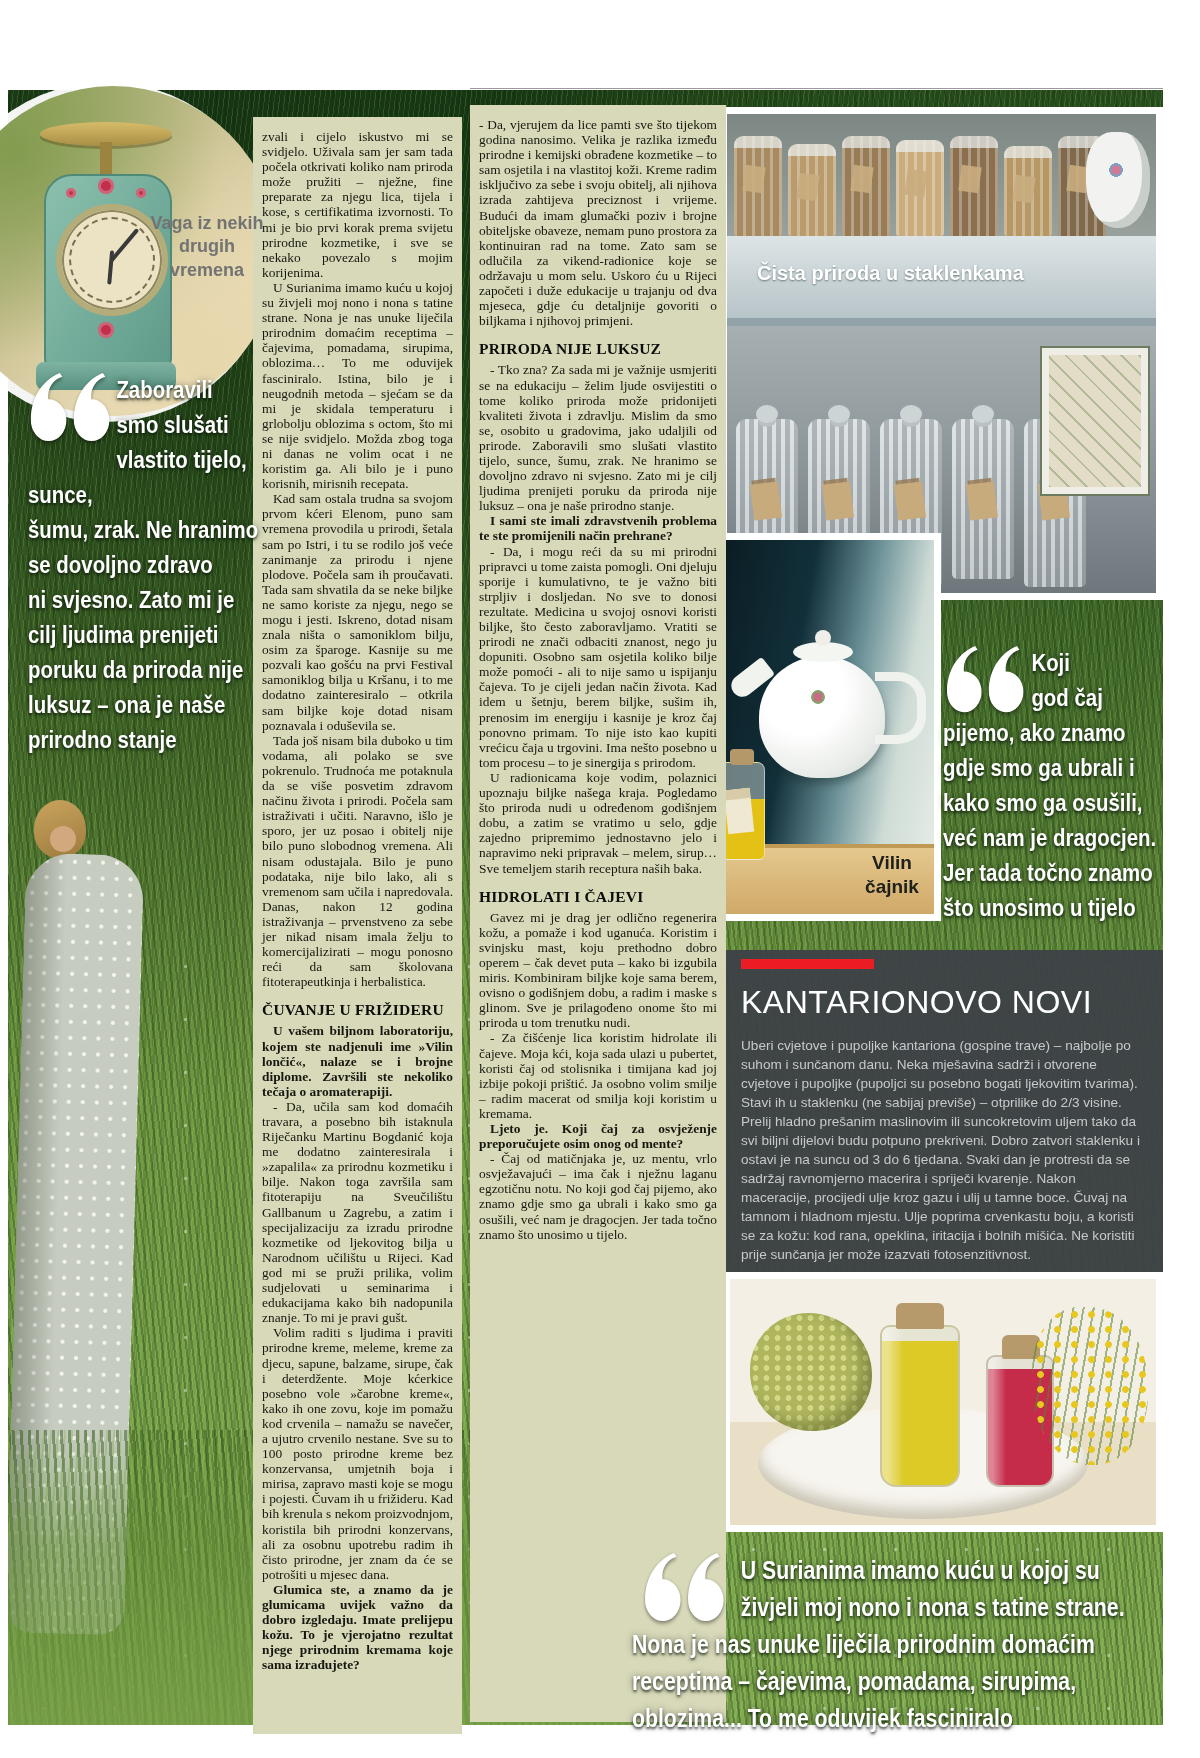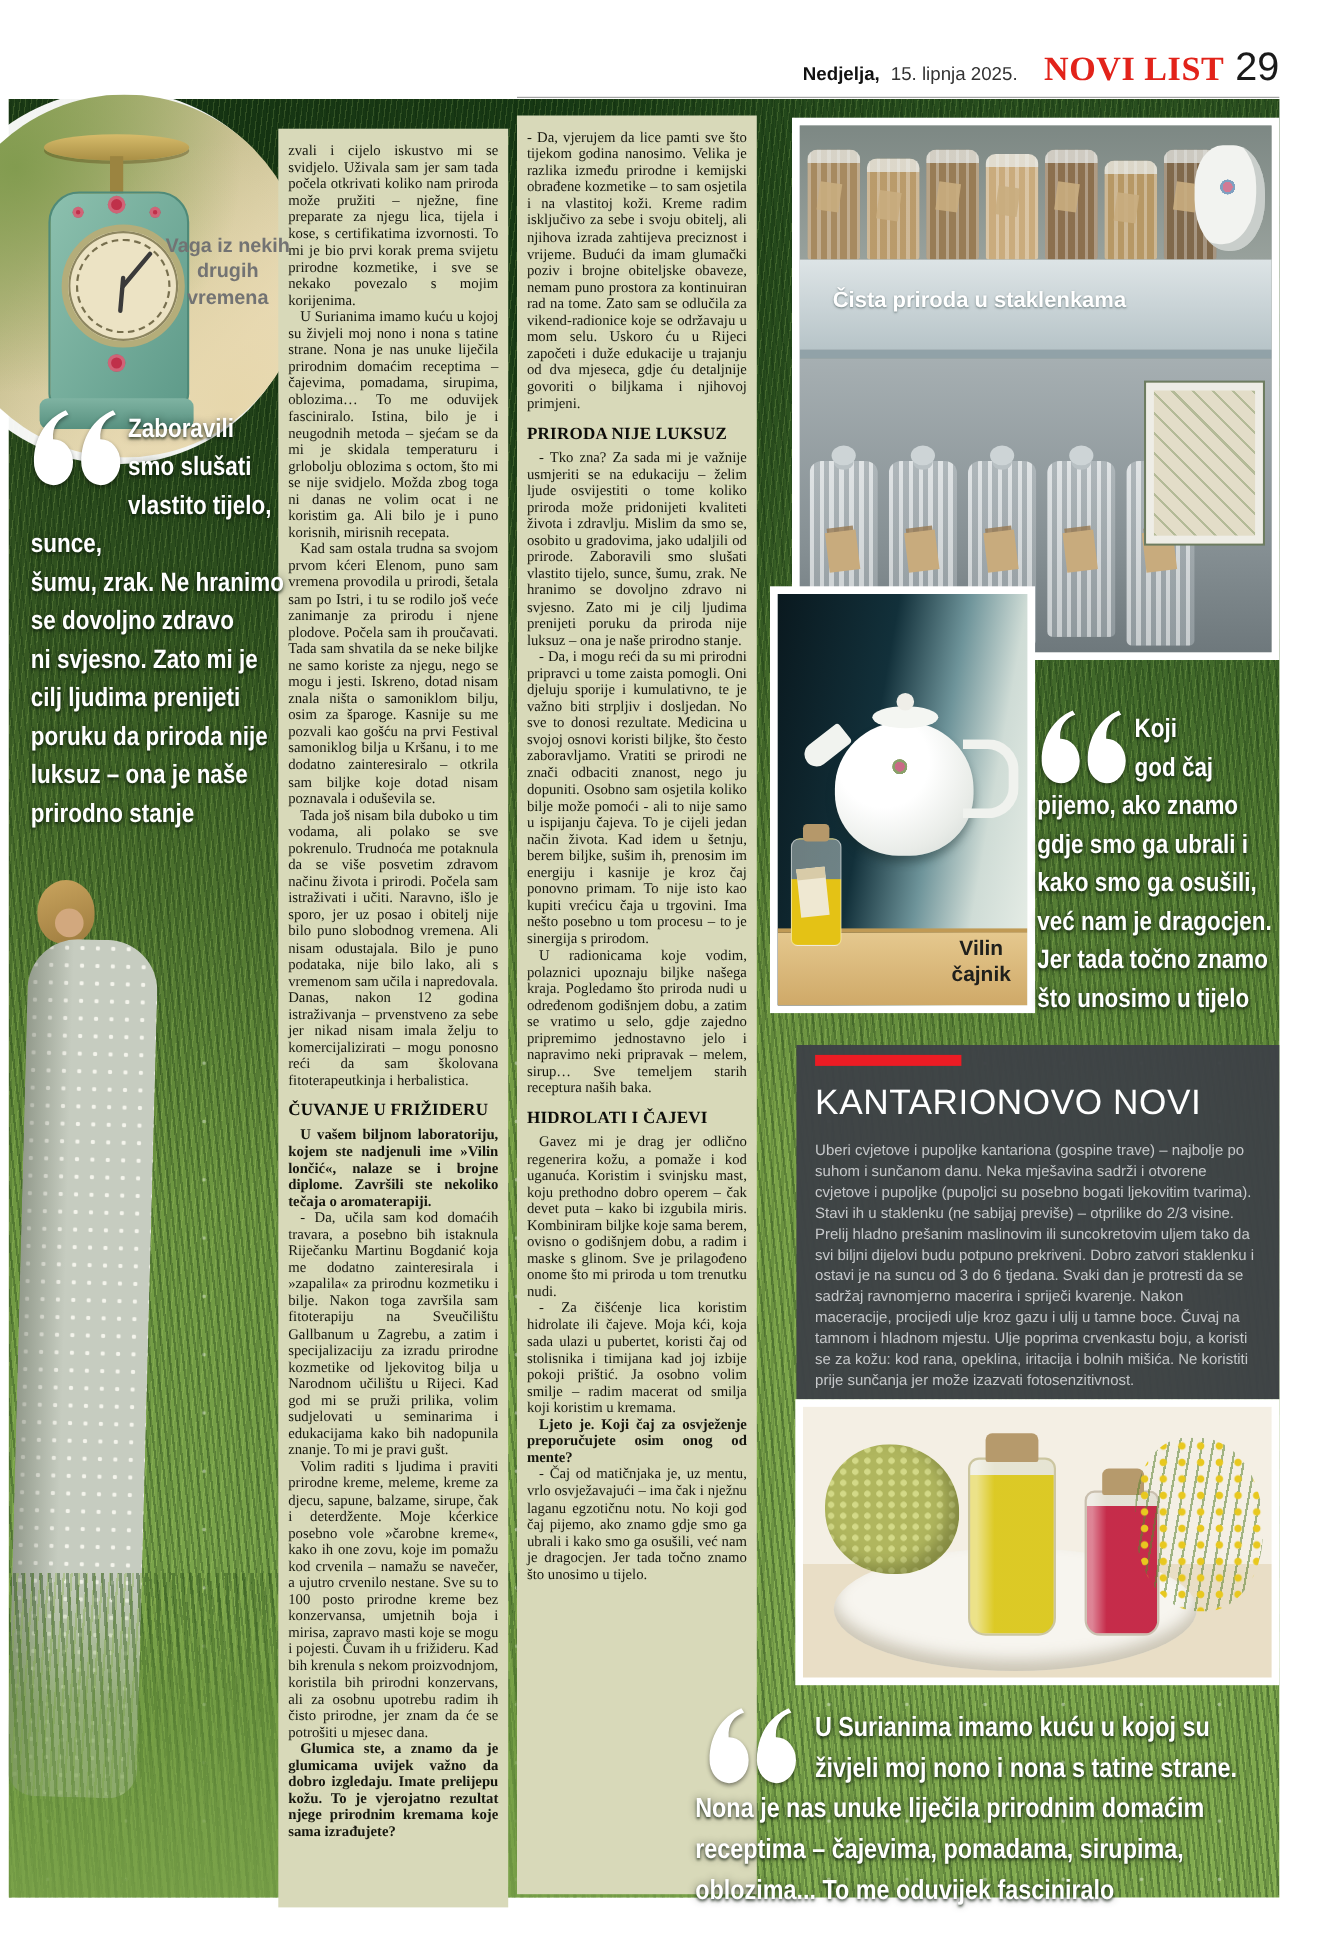"Nedjelja," div { html: <div> <span>Nedjelja,</span> <span>15. lipnja 2025.</span> <span>NOVI LIST</span> <span>29</span> </div> -> none }
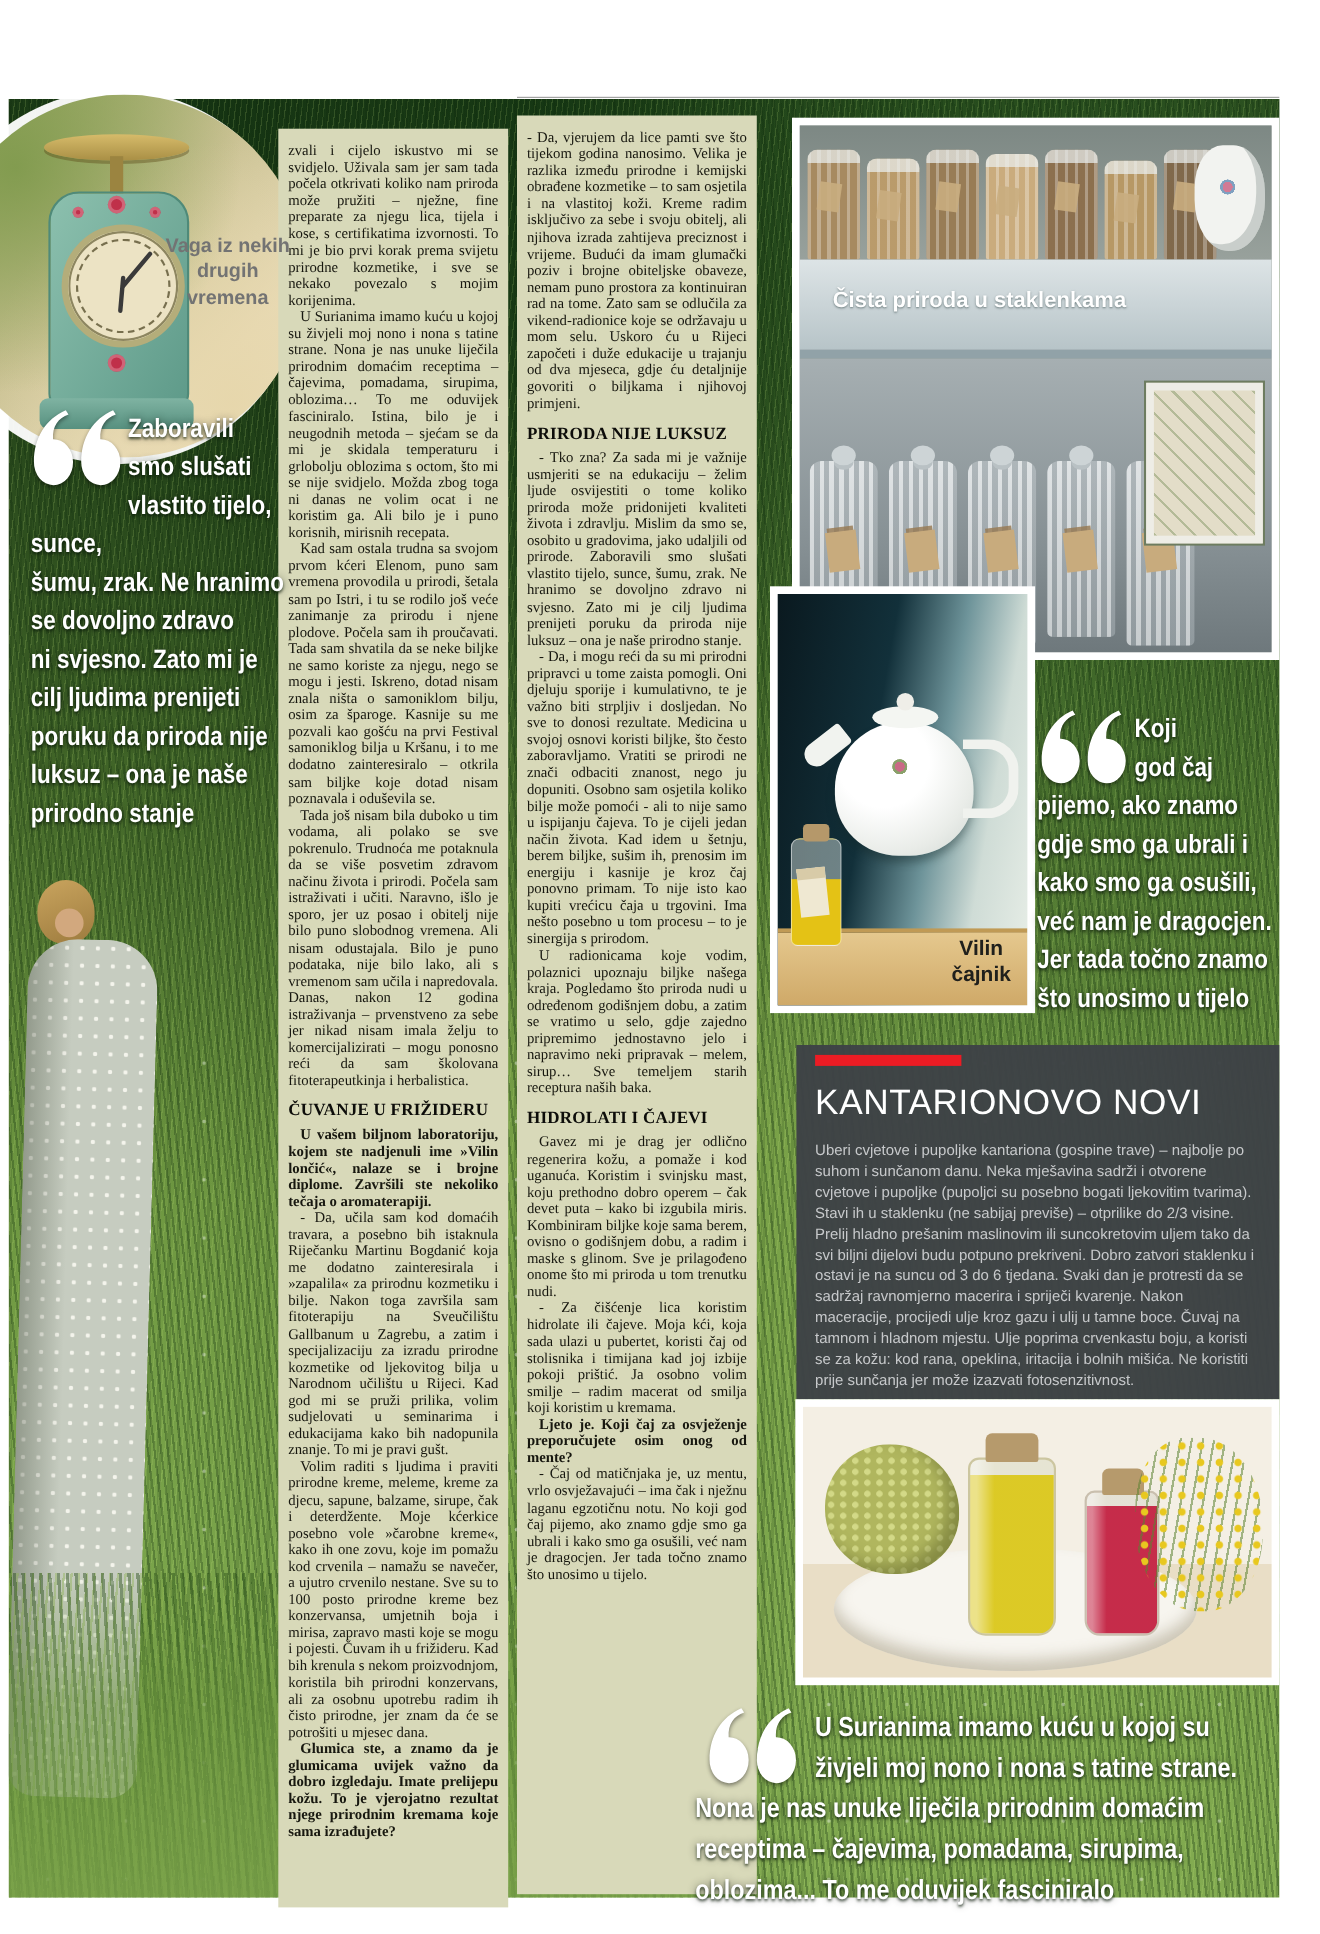"- Da, vjerujem da lice" #col2 { width: 218px -> 256px }
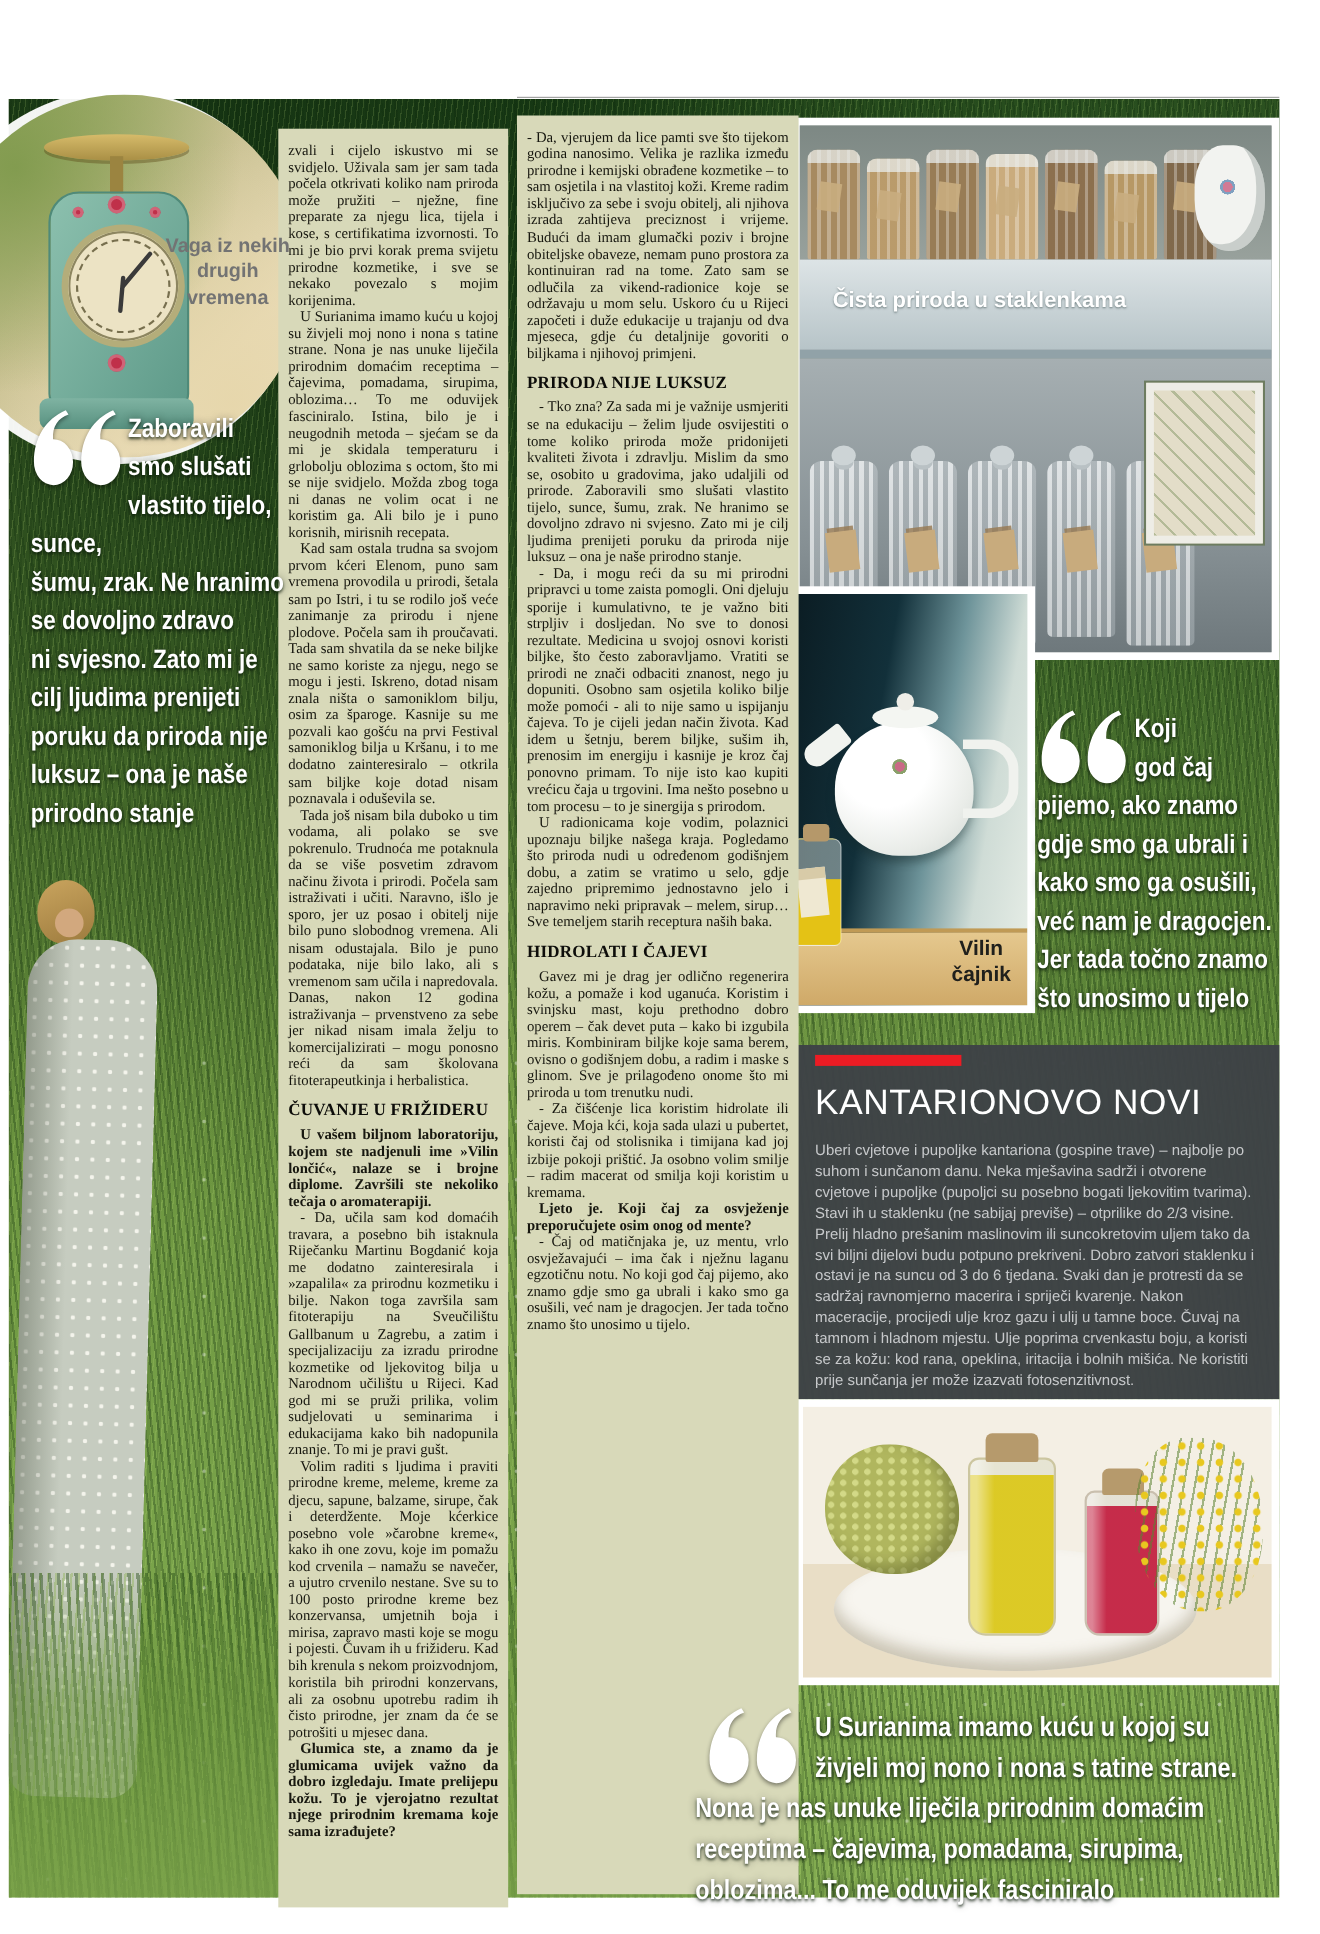"I sami ste imali zdravstvenih" p.q { html: none -> <p>I sami ste imali zdravstvenih problema te ste promijenili način prehrane?</p> }
